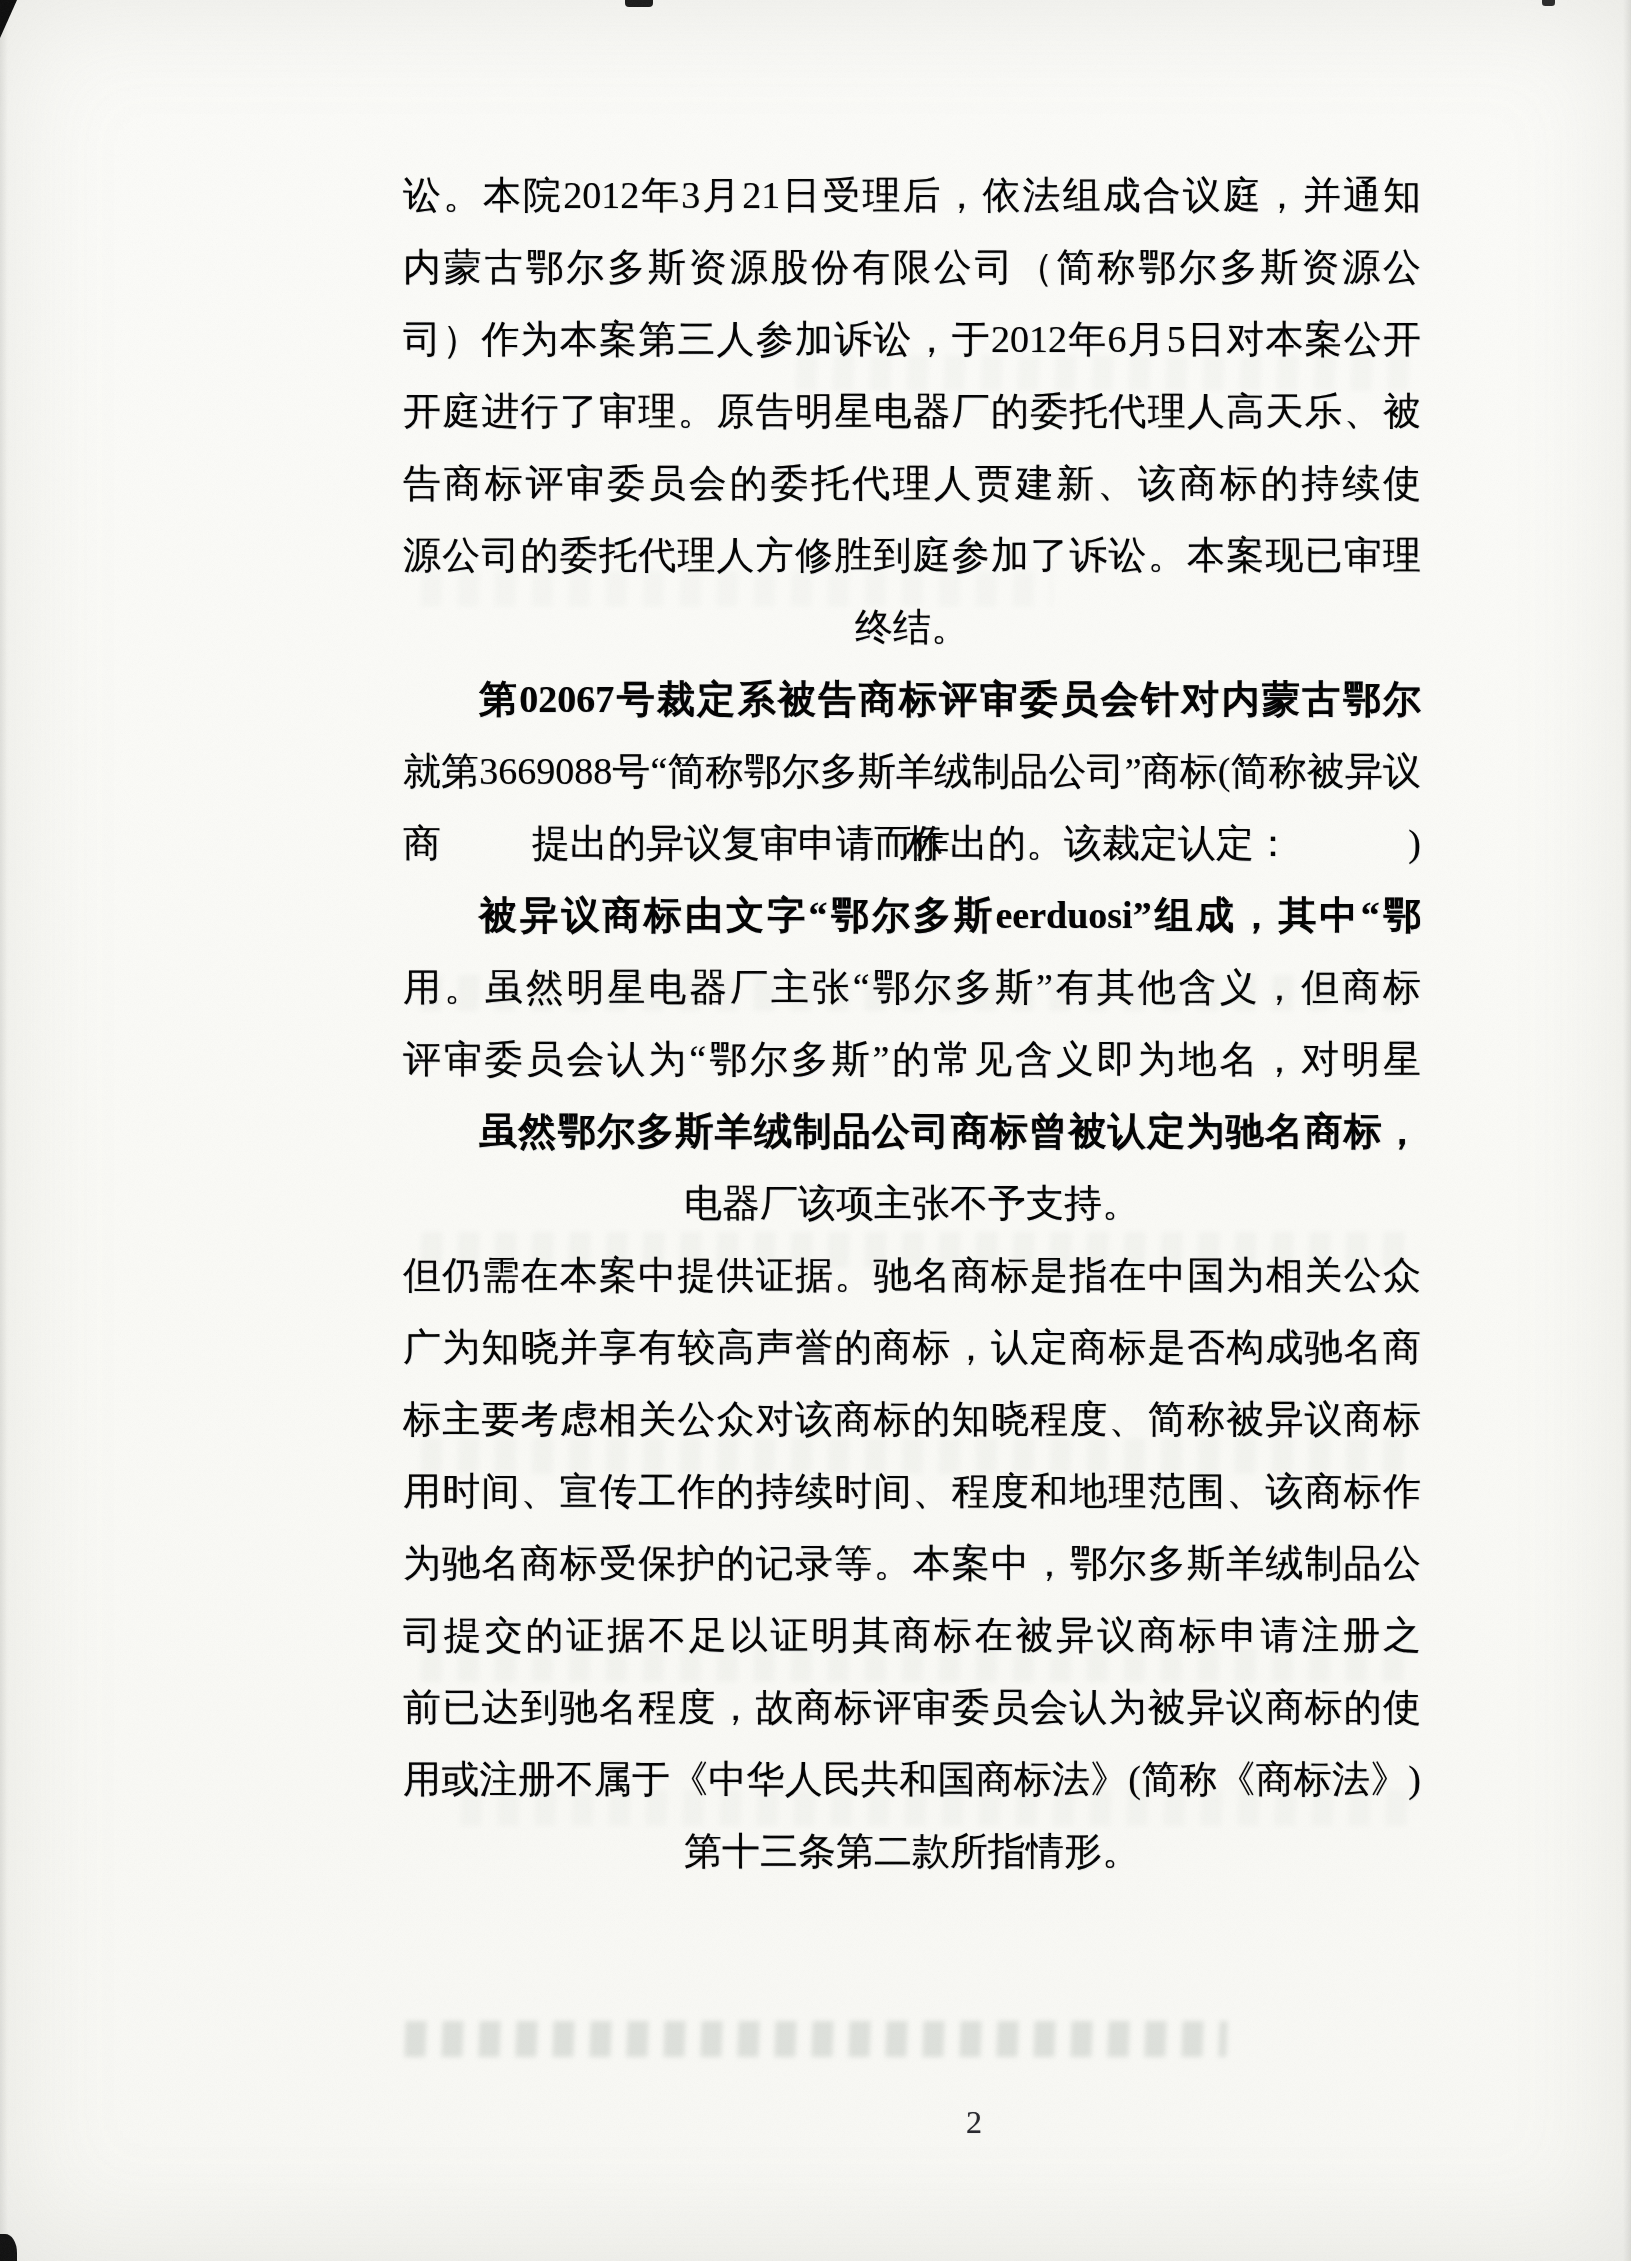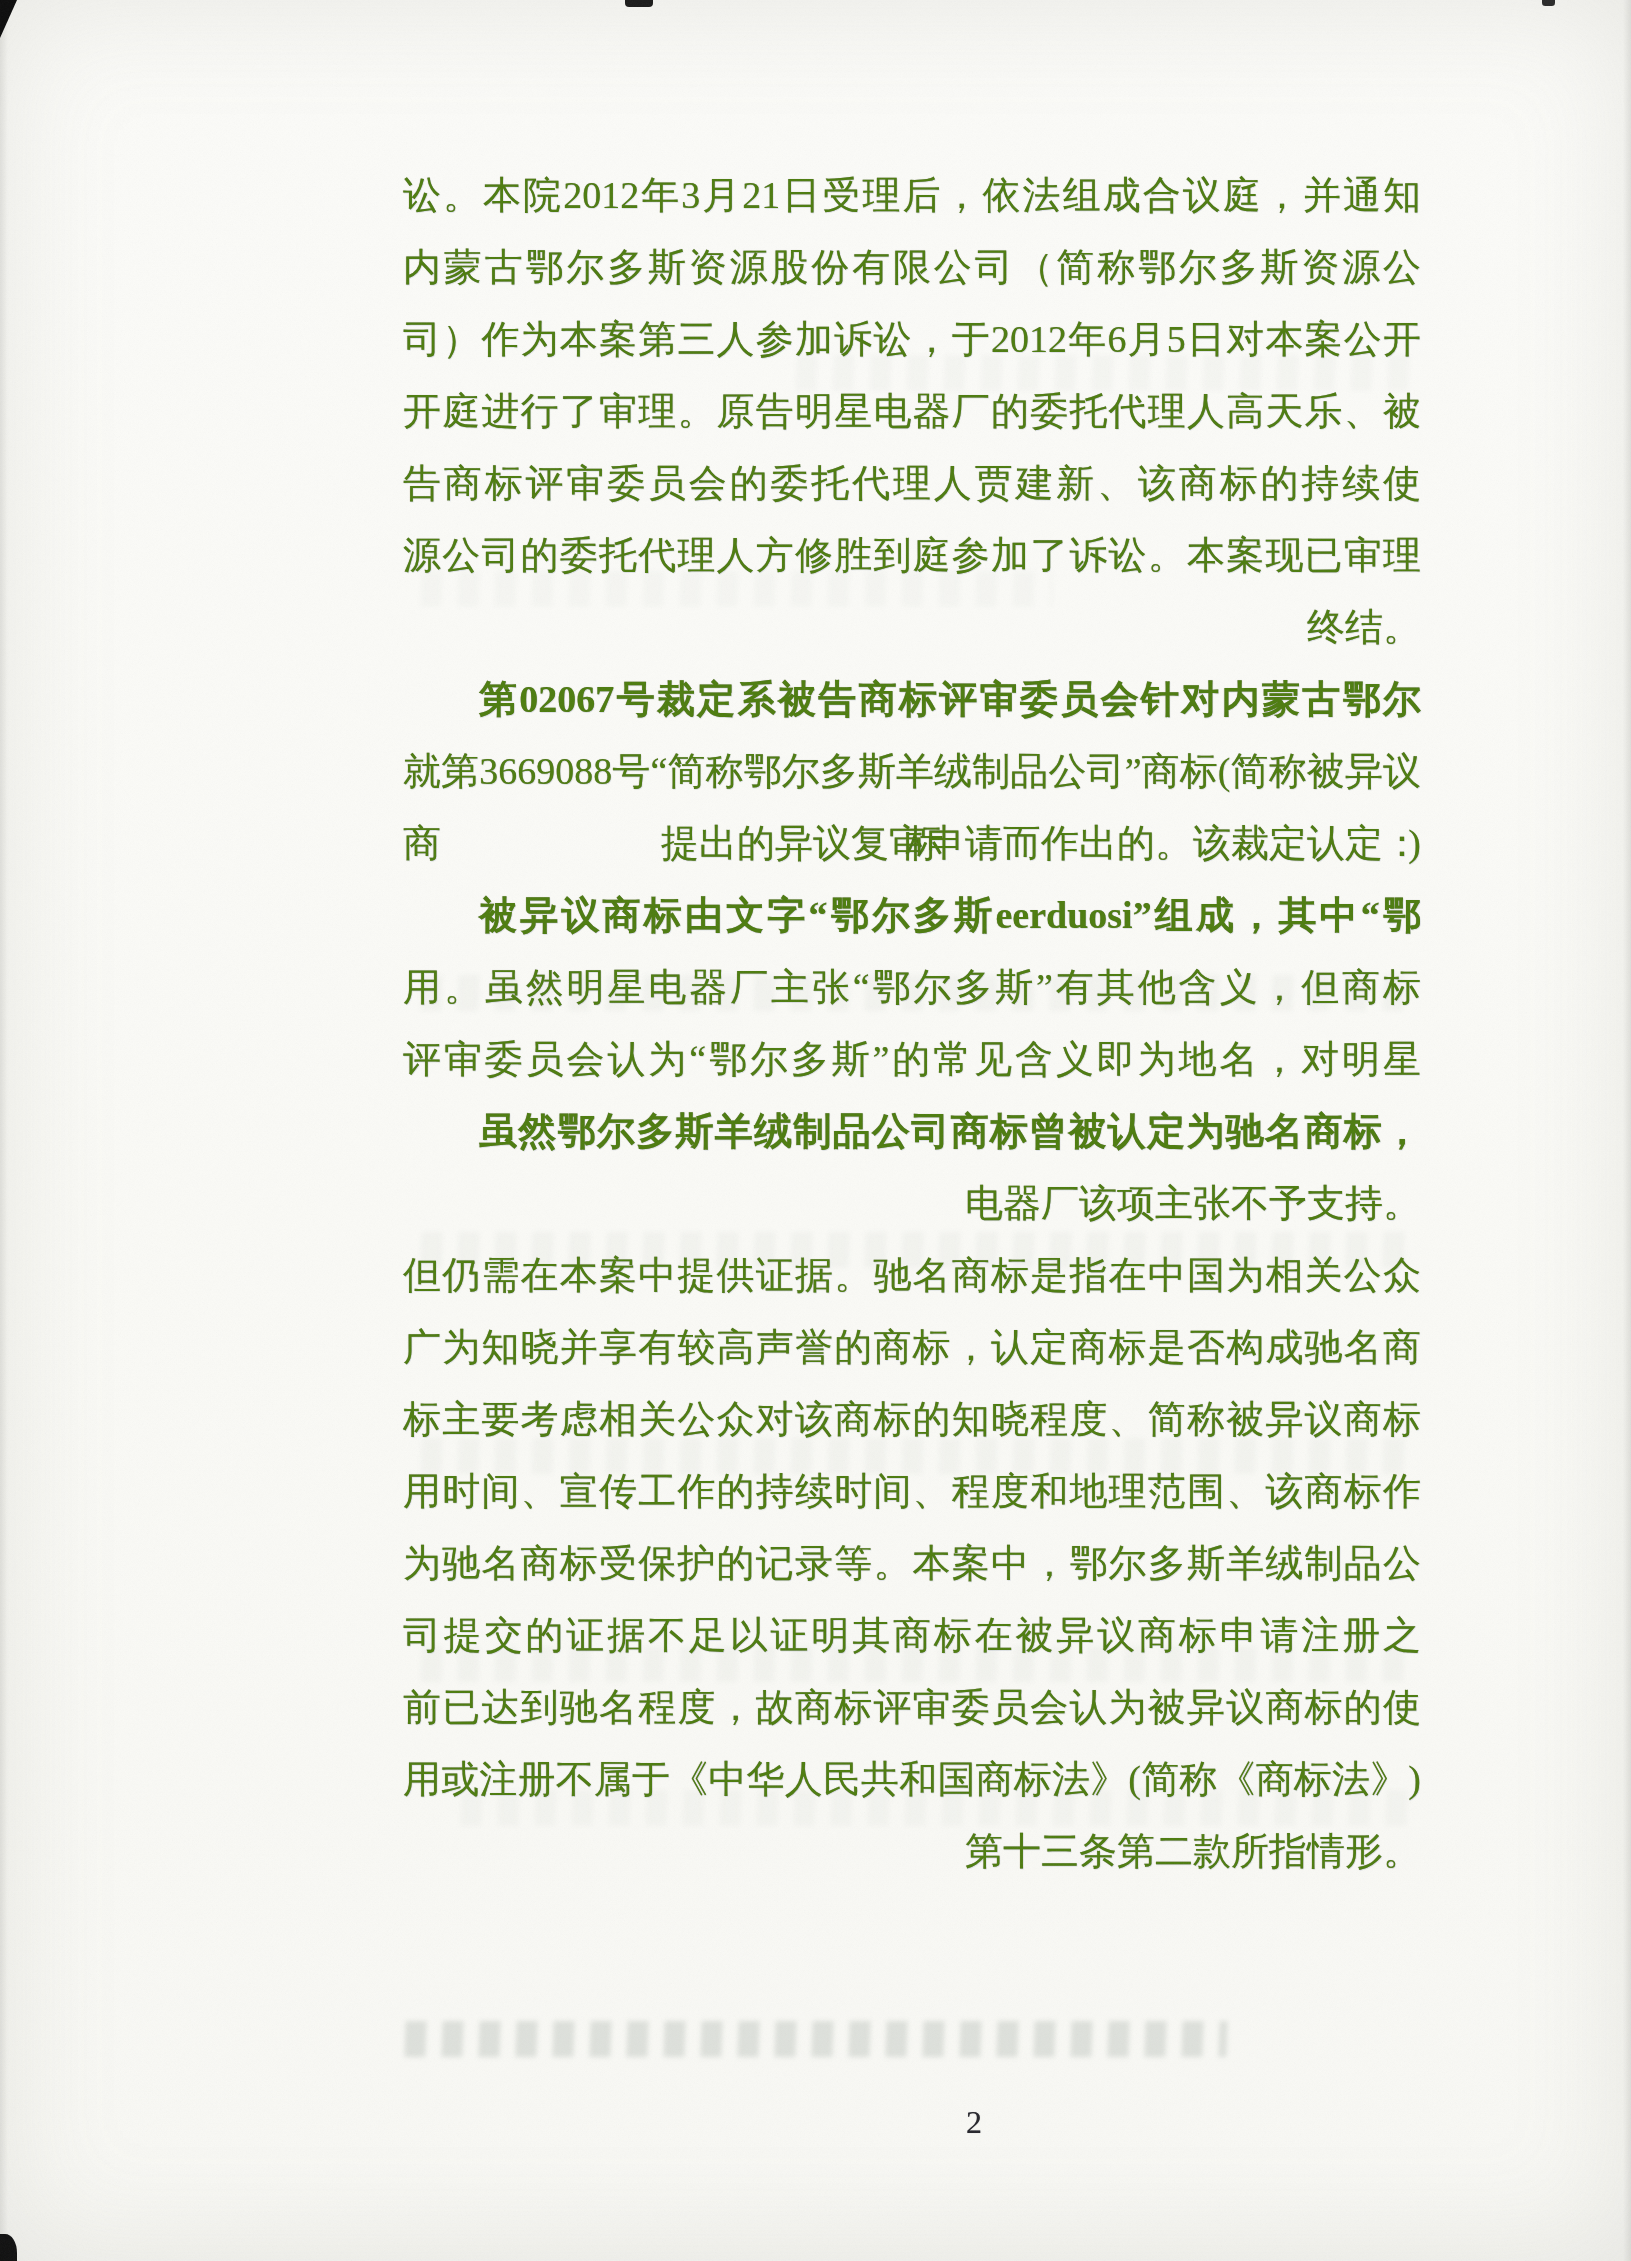"讼。本院2012年3月21日受理后，依法组成合议庭，并通知" .doc { color: #4d7c0f -> #000000 }
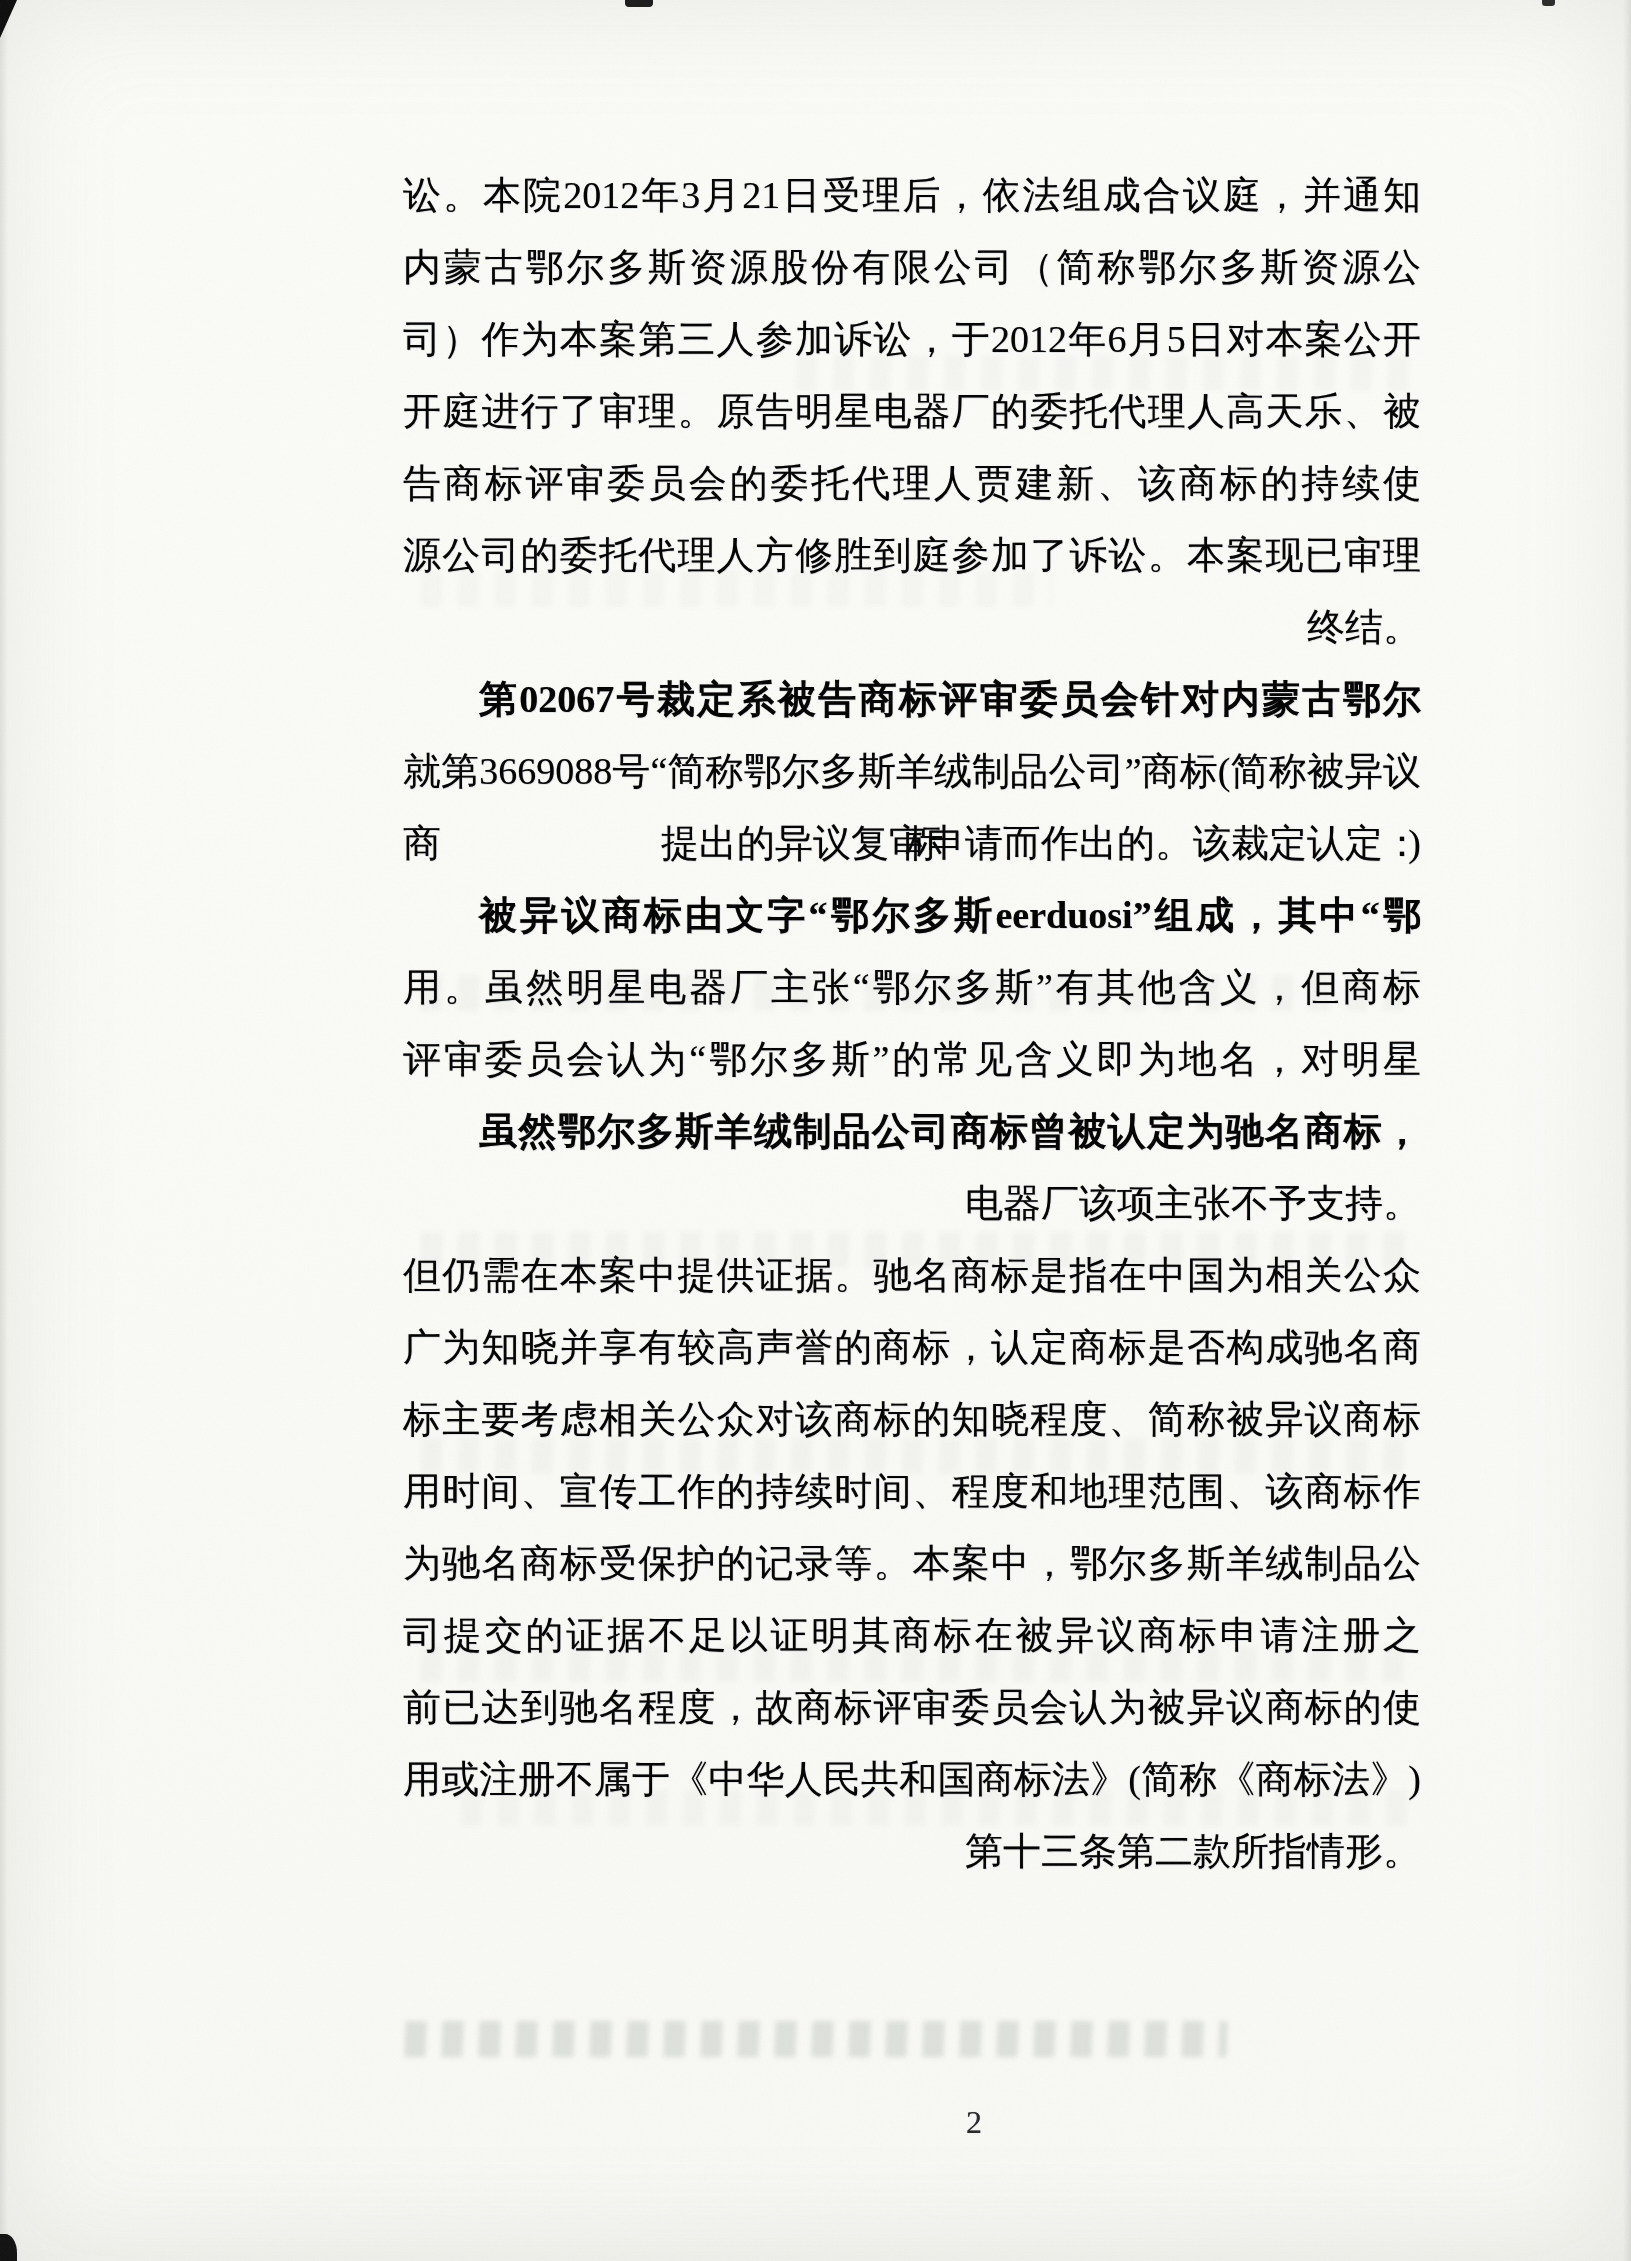"终结。" .s { text-align: right -> center }
